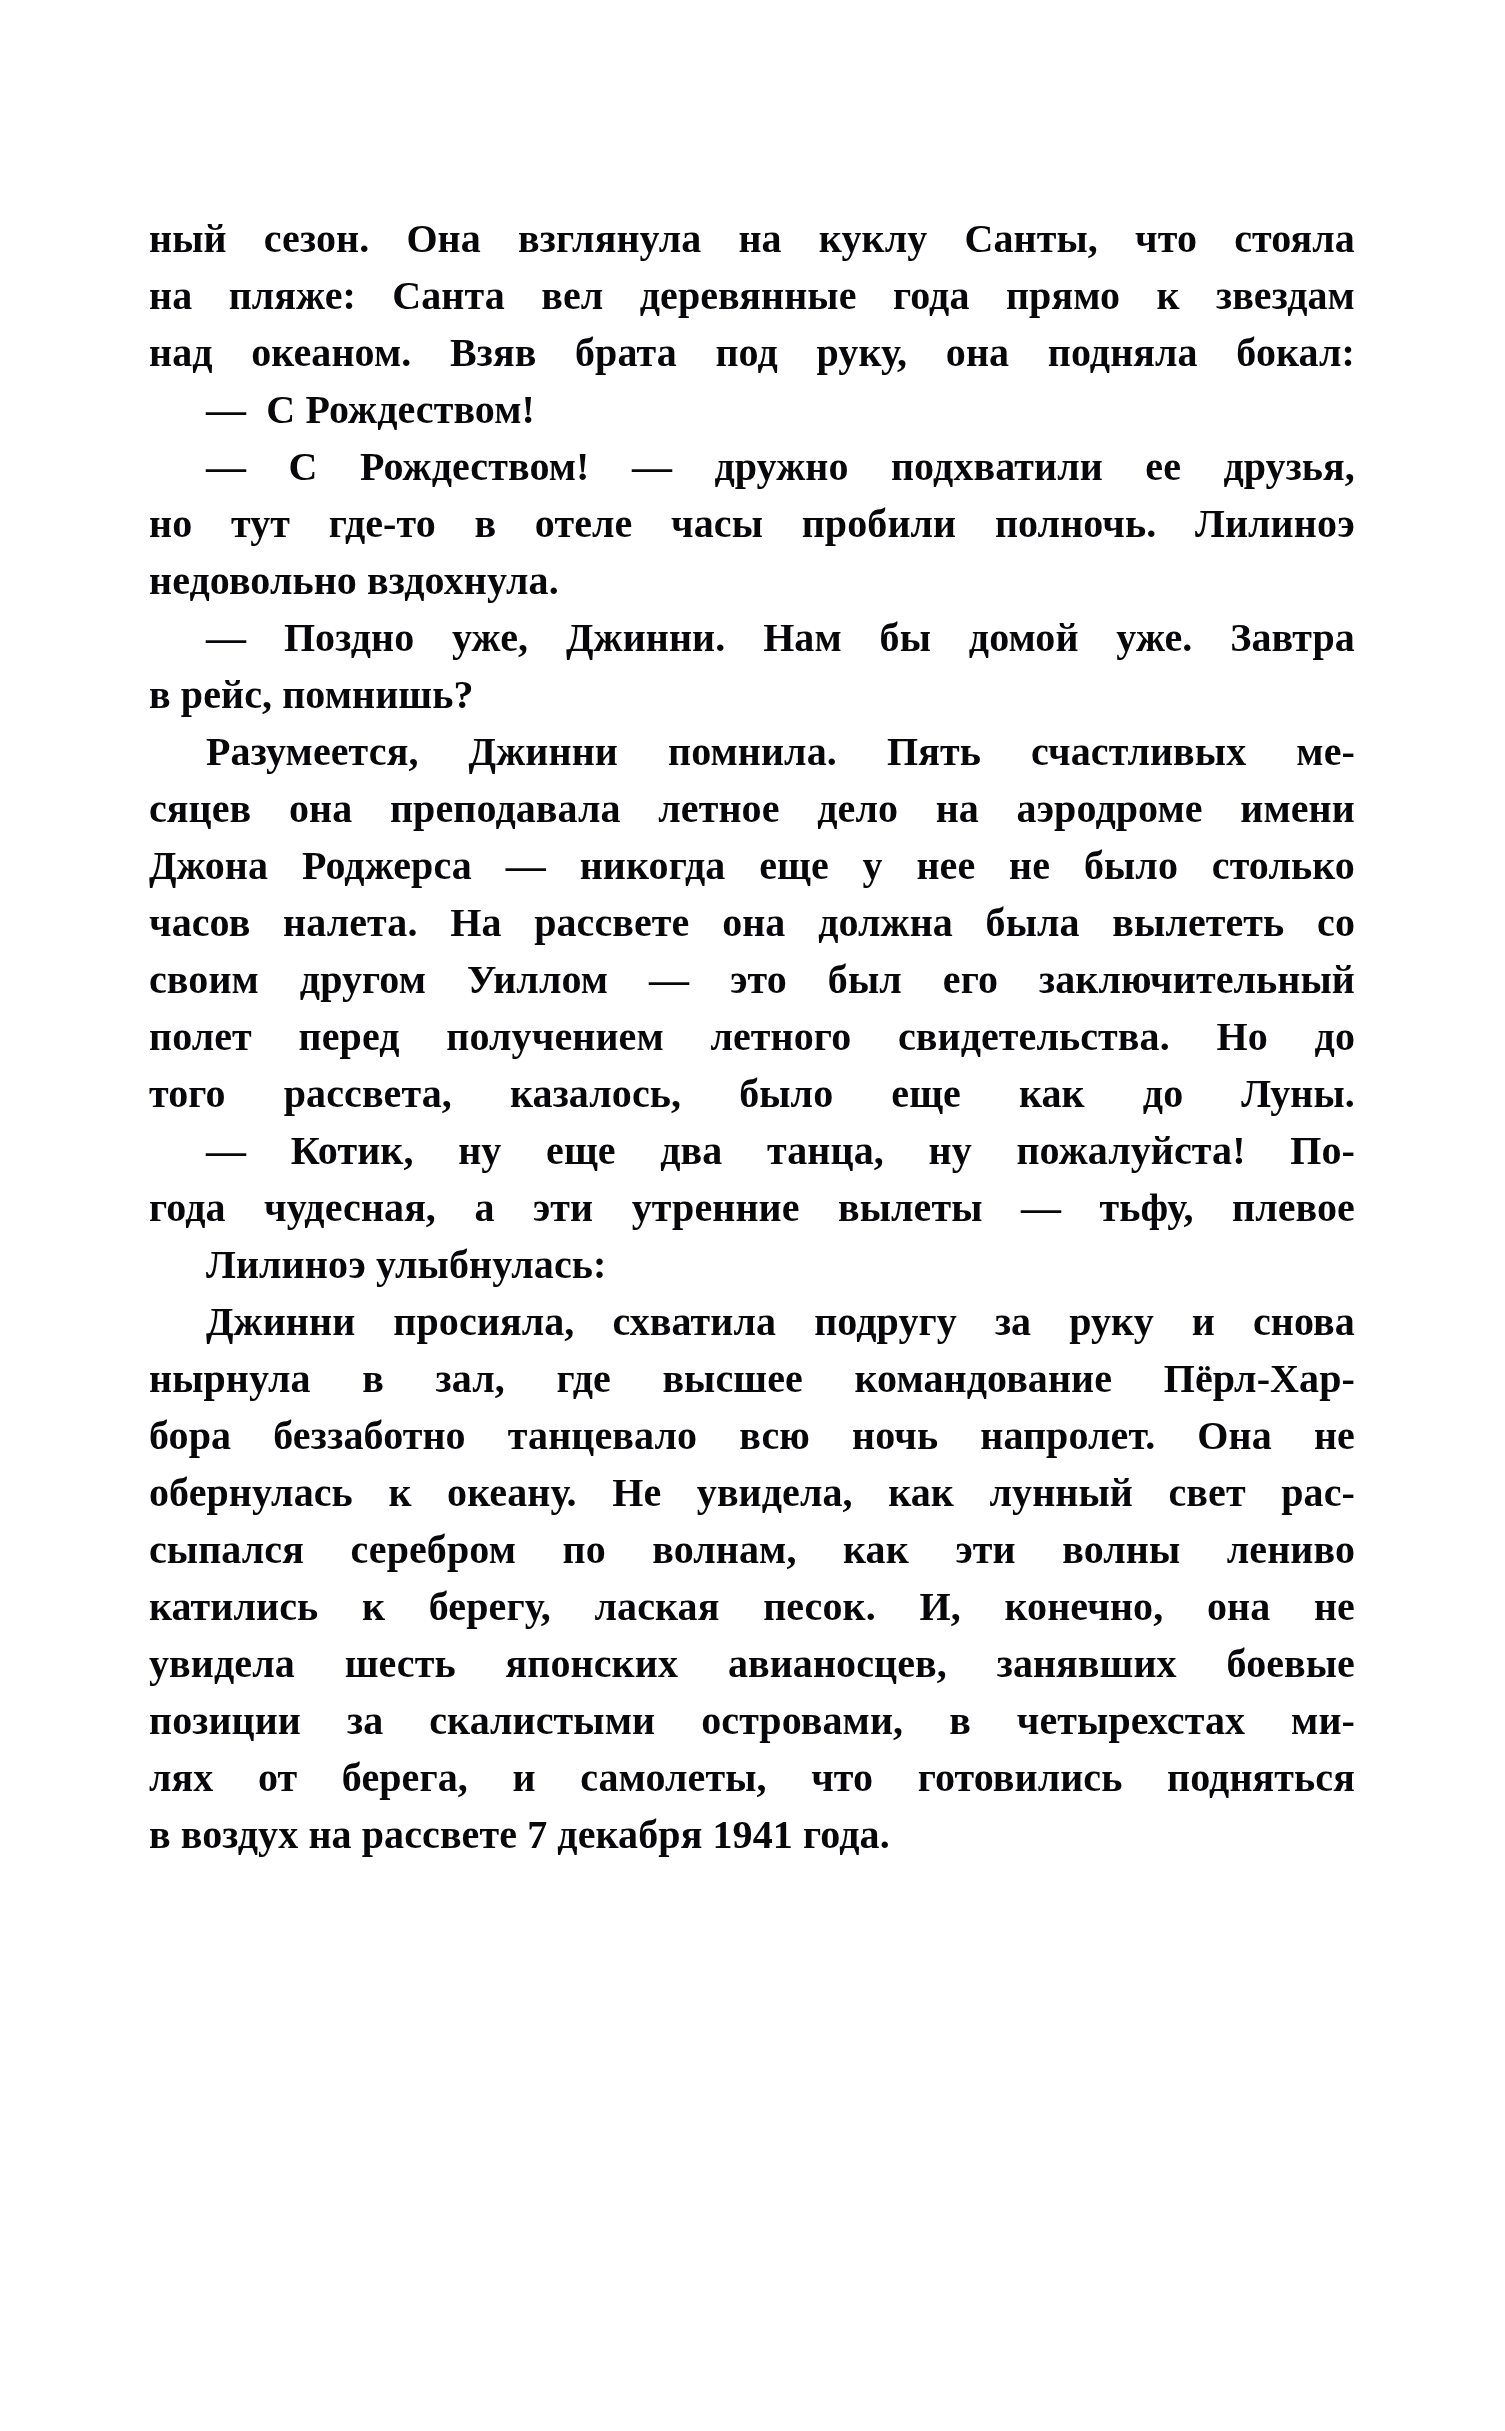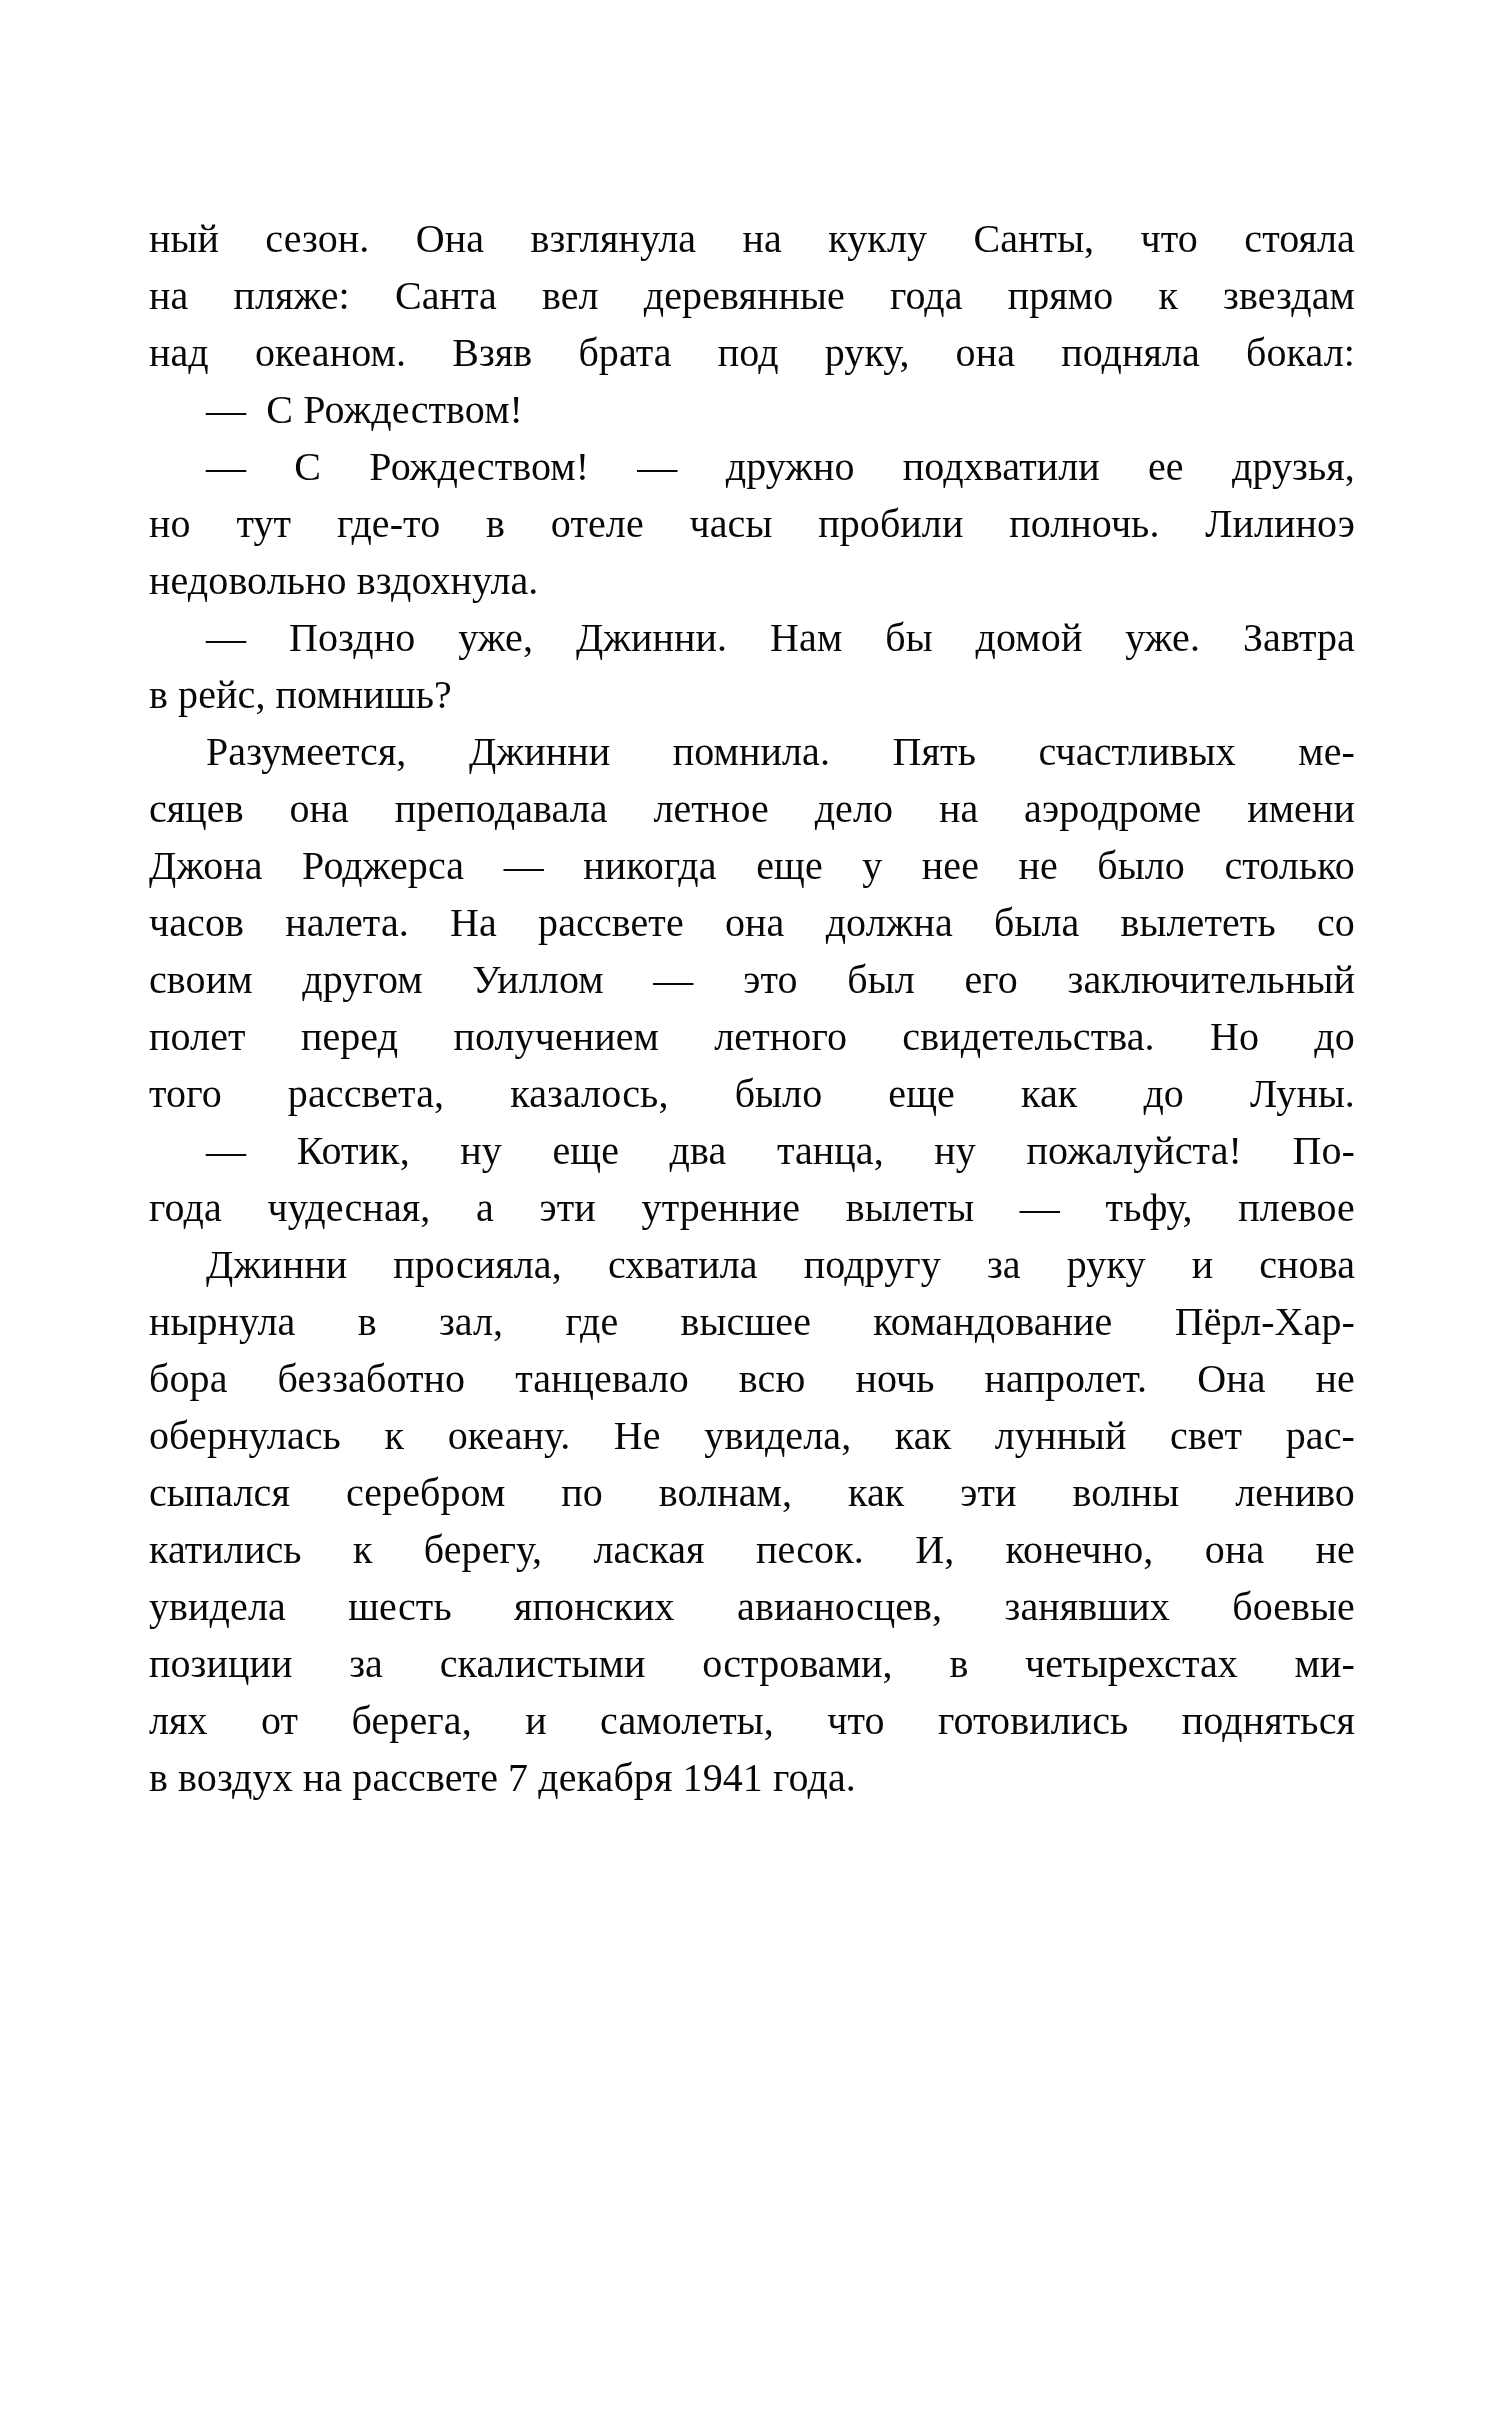"ный" .ln { font-weight: 400 -> 700 }
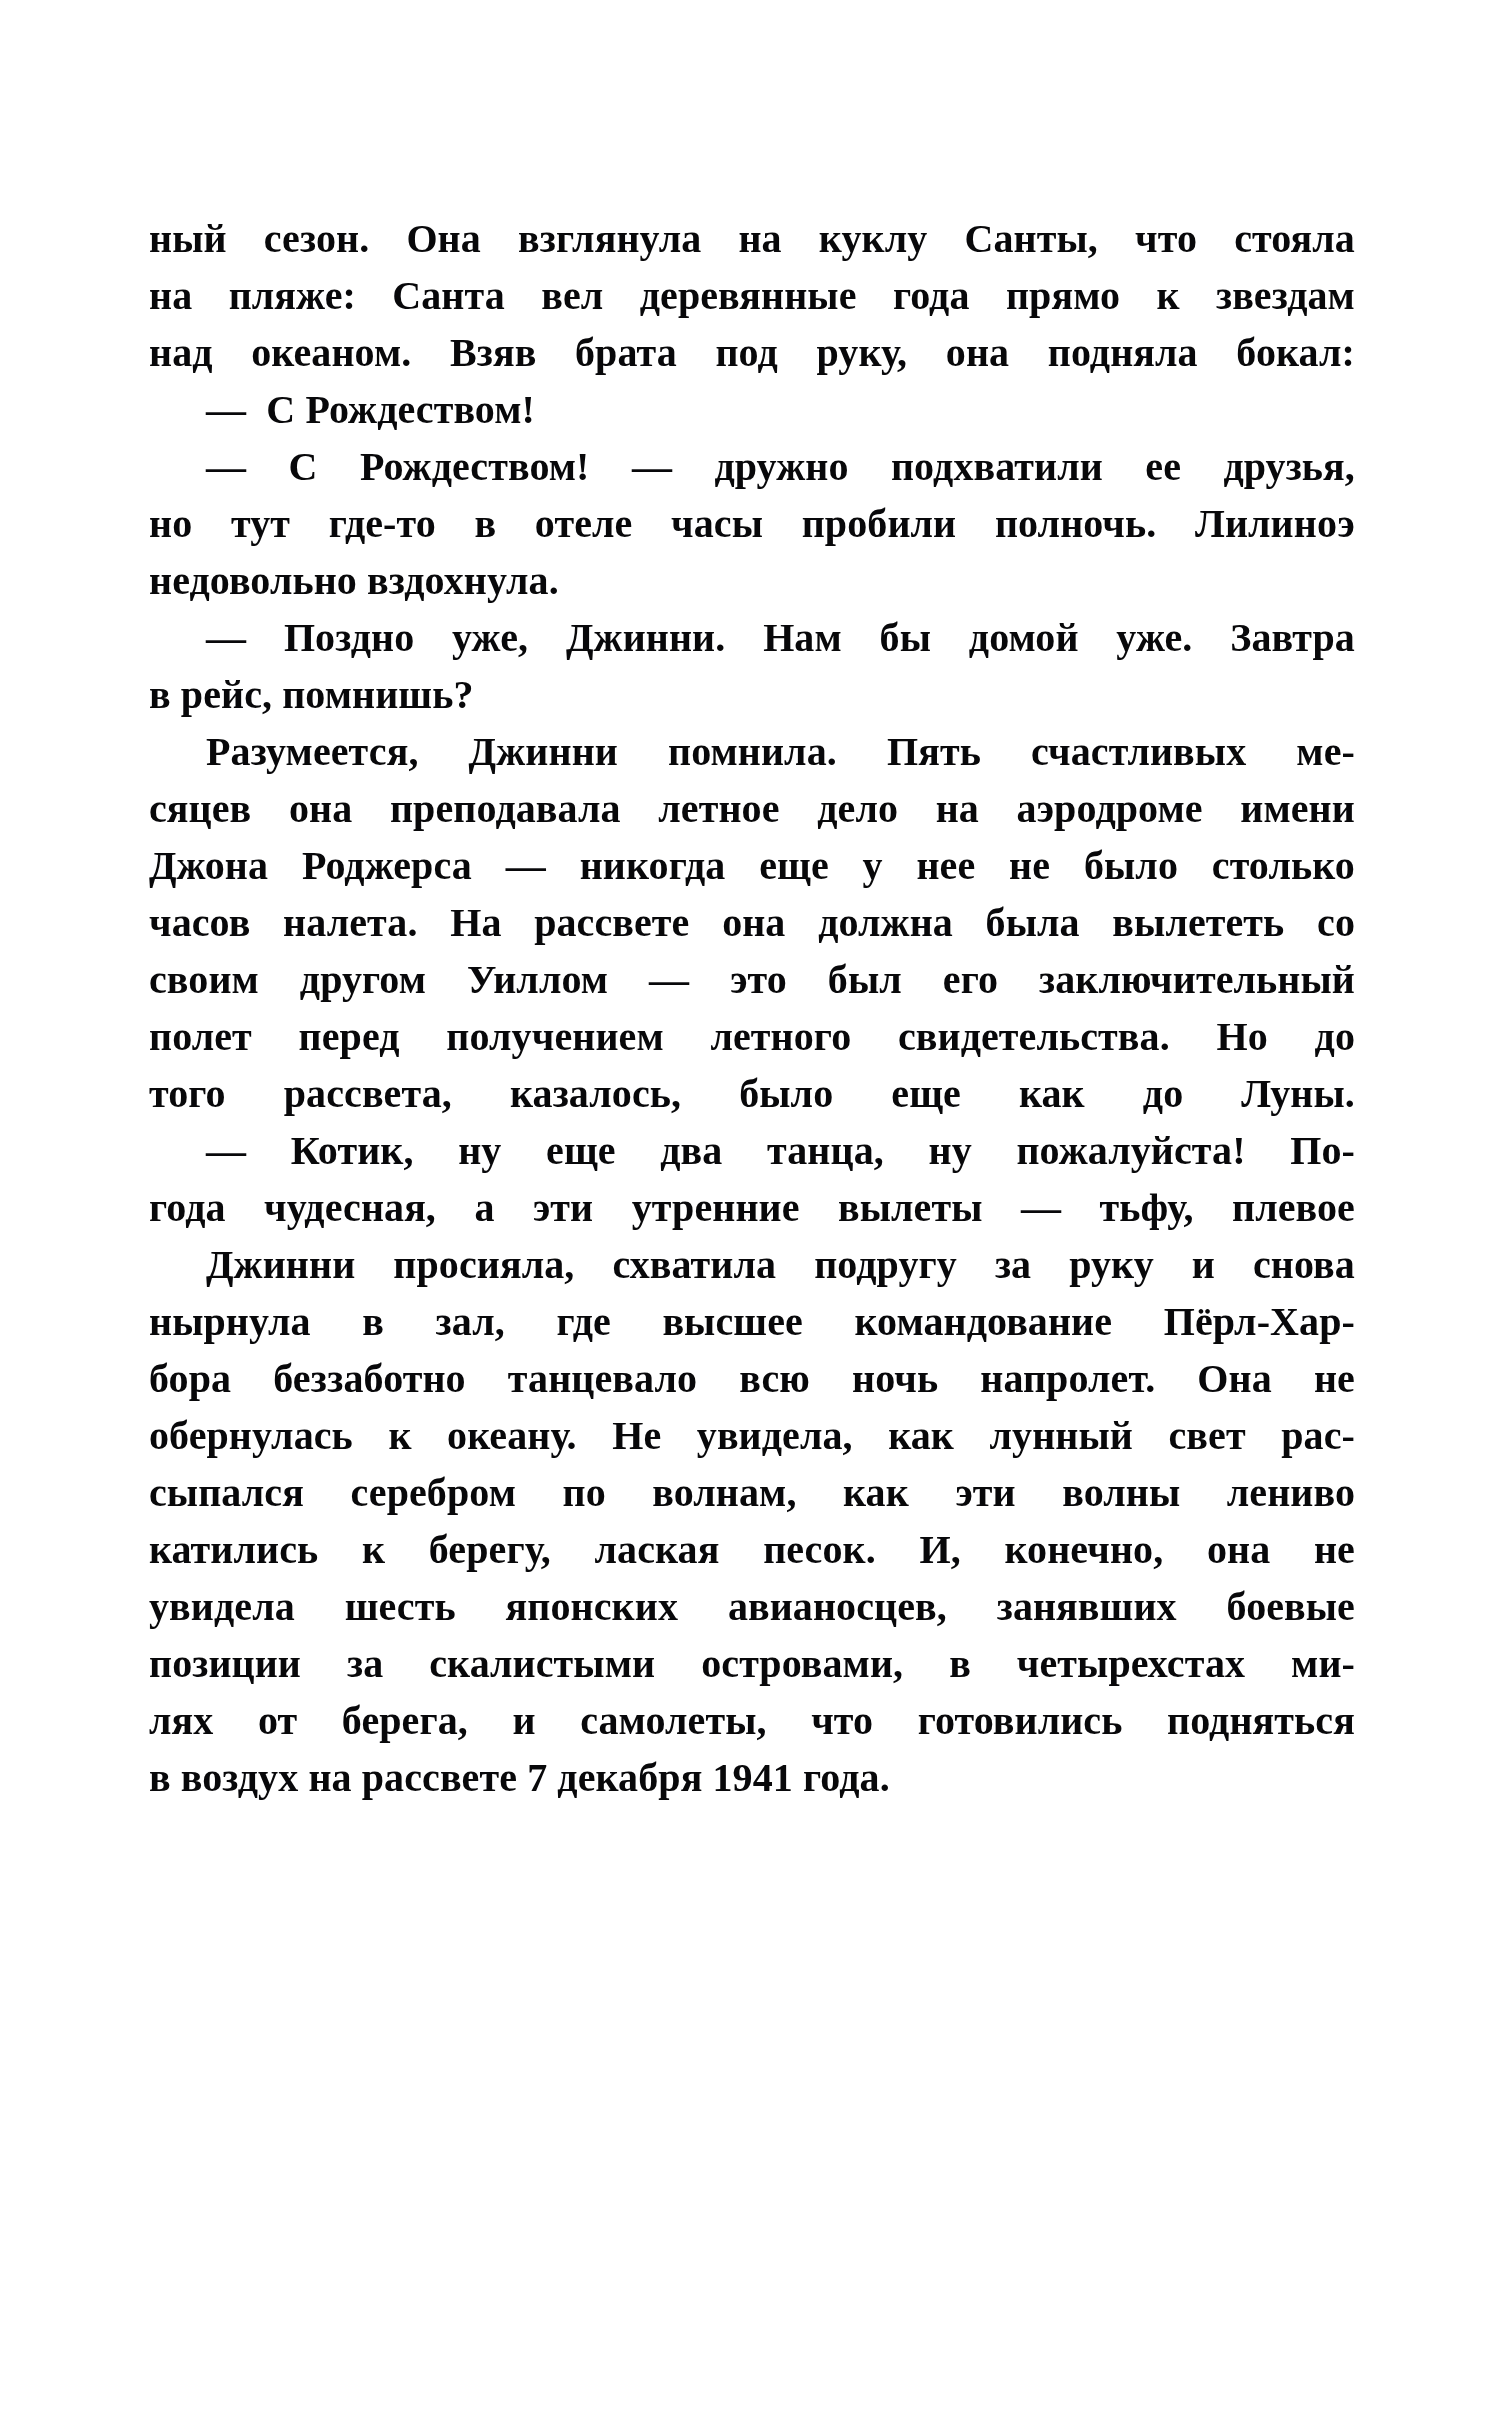"Лилиноэ улыбнулась:" div.ln { html: none -> <div>Лилиноэ улыбнулась:</div> }
